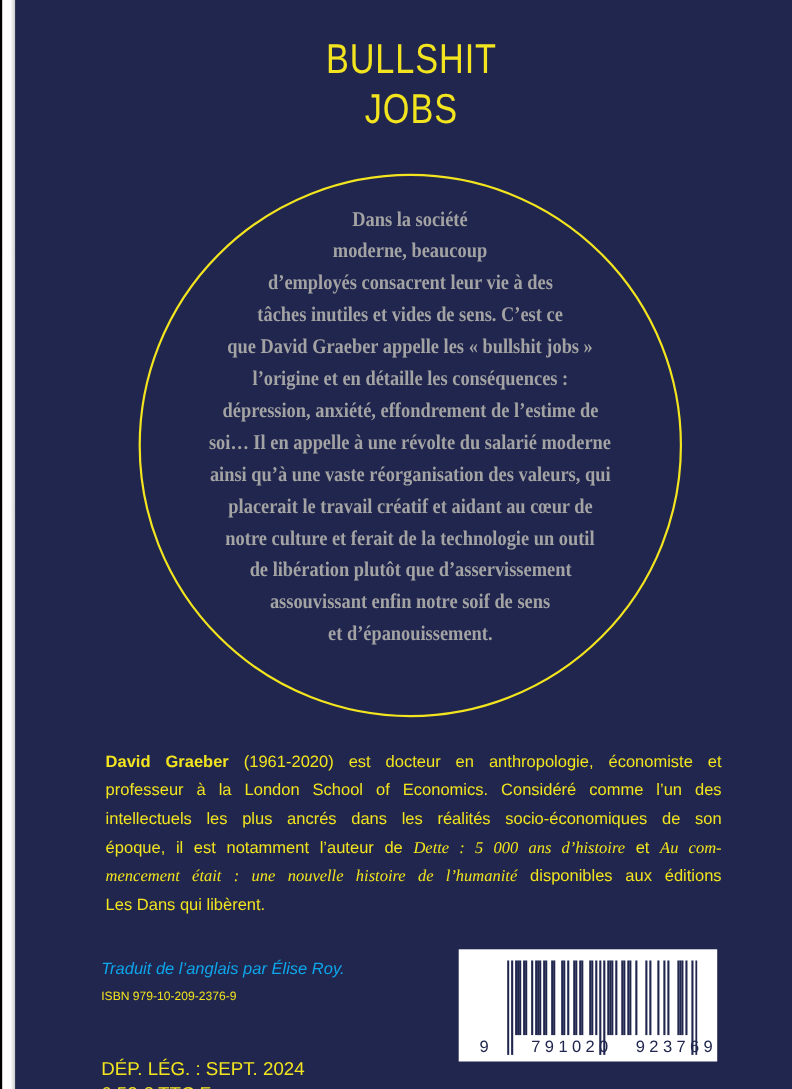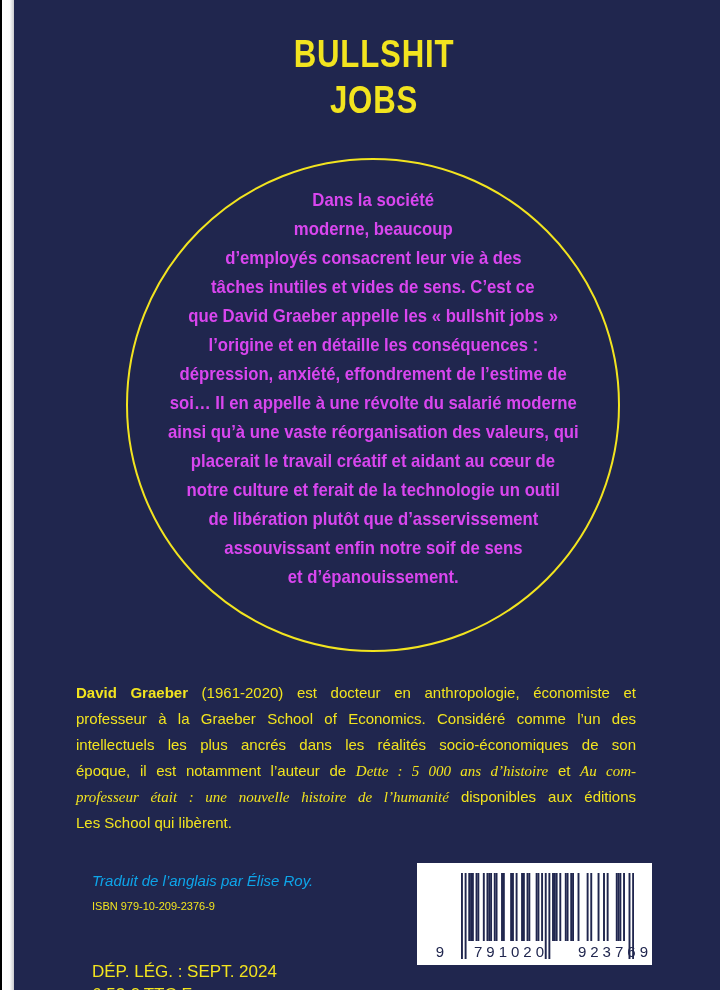"BULLSHIT" .title { font-weight: 700 -> 400 }
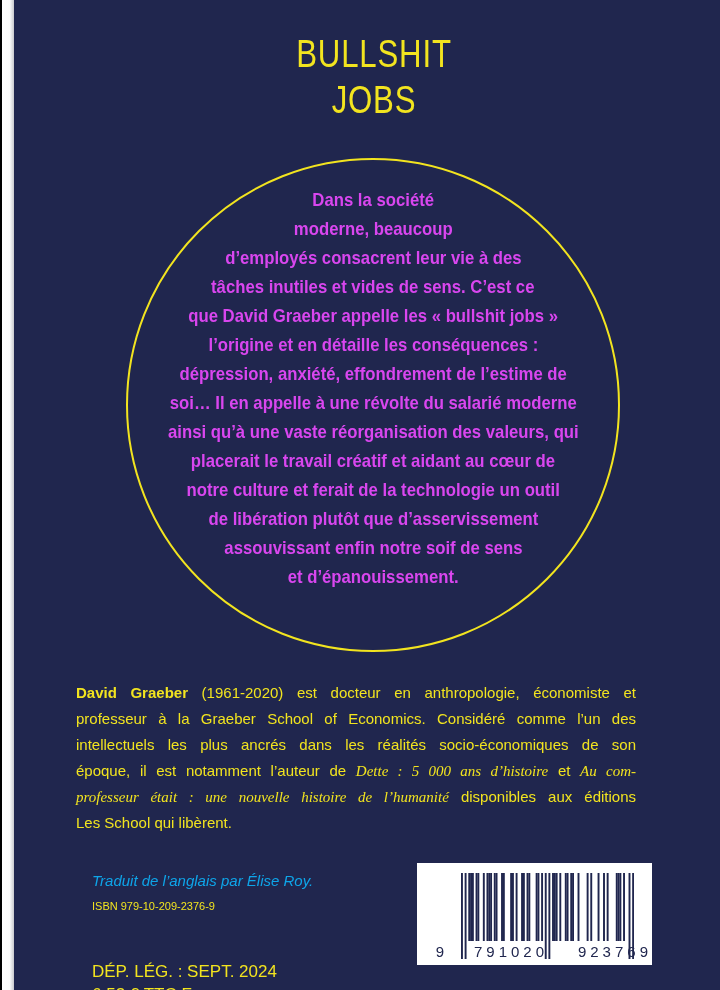"Dans la société" .blurb { color: #d946ef -> #a3a3a3; font-family: none -> Liberation Serif, serif }
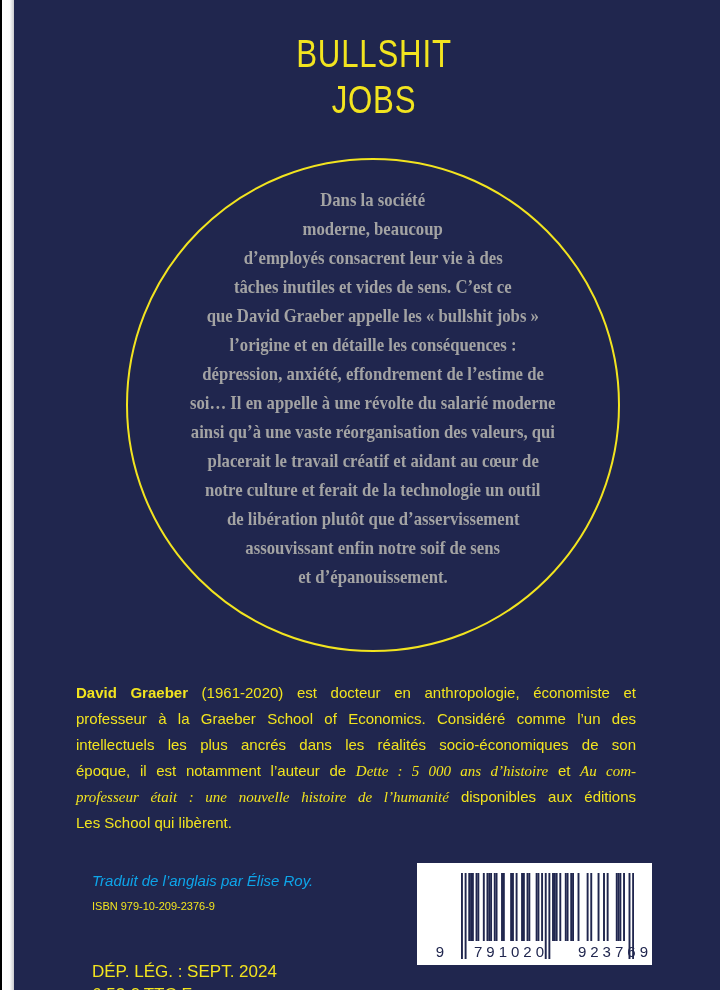"David Graeber (1961-2020) est docteur" .bio { left: 62px -> 82px }
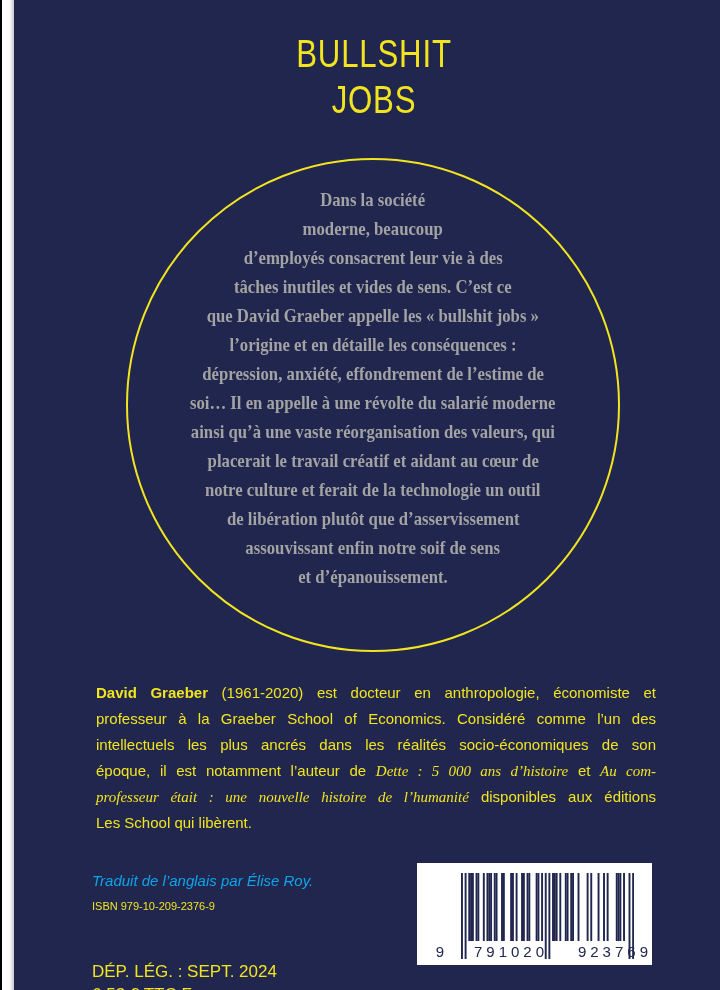"professeur à la Graeber School" span { text: Graeber -> London }
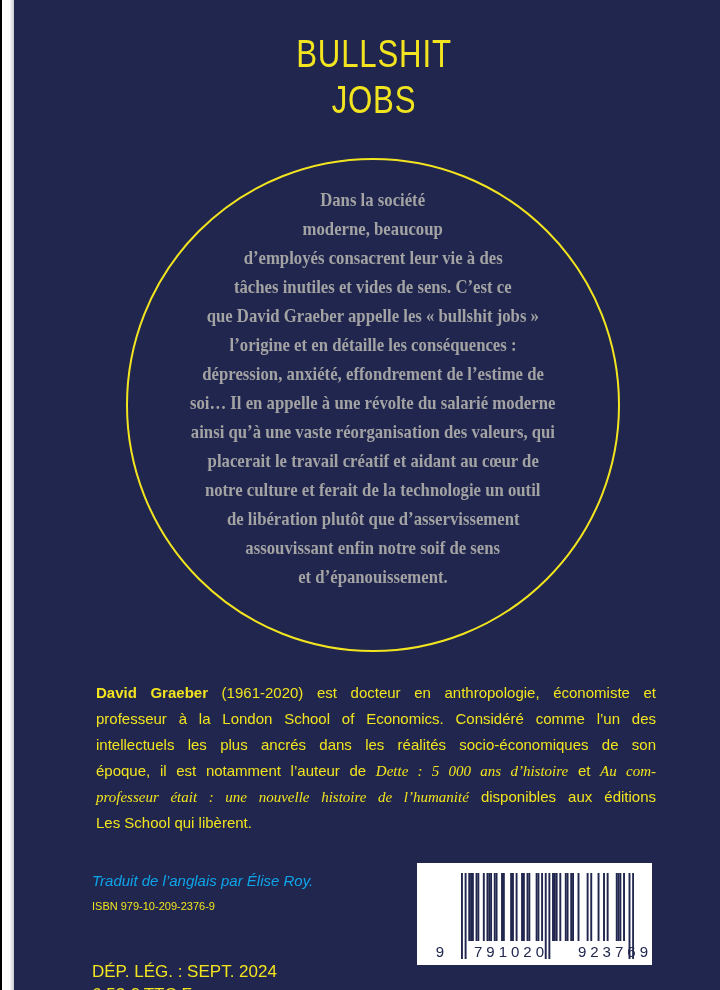"professeur était : une nouvelle" span.i { text: professeur -> mencement }
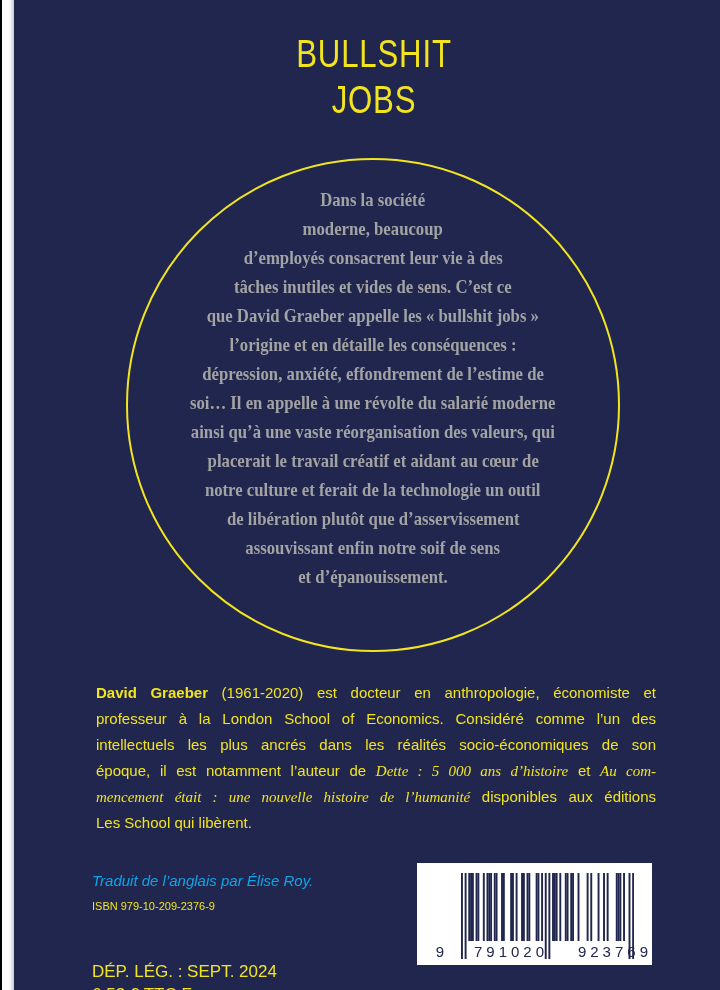"Les School qui libèrent." span { text: School -> Dans }
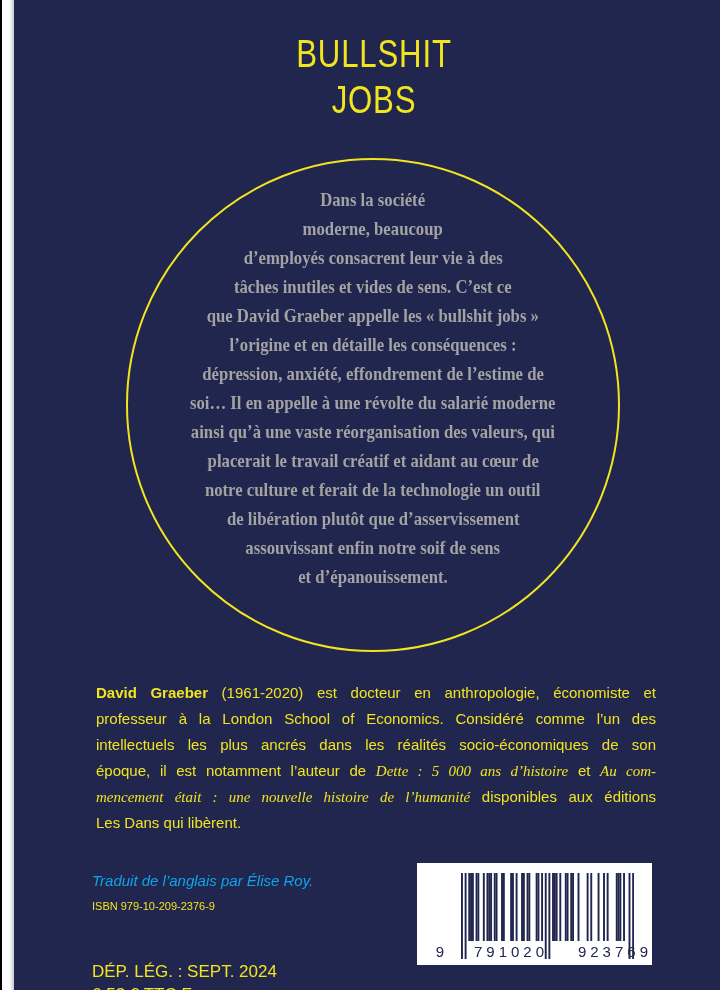"791020" .bc-g1 { text-align: none -> right }
